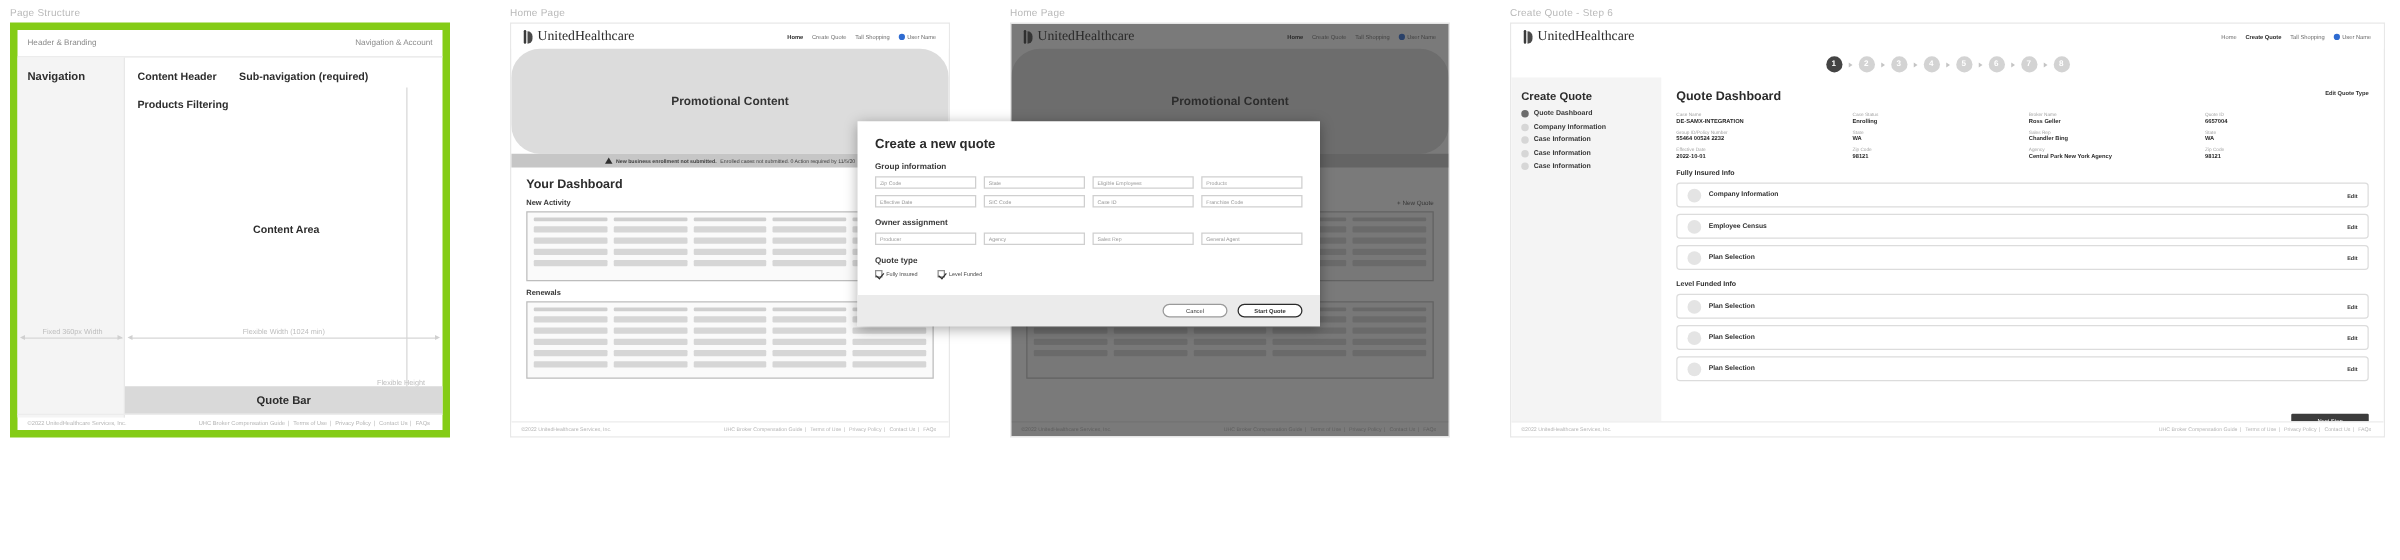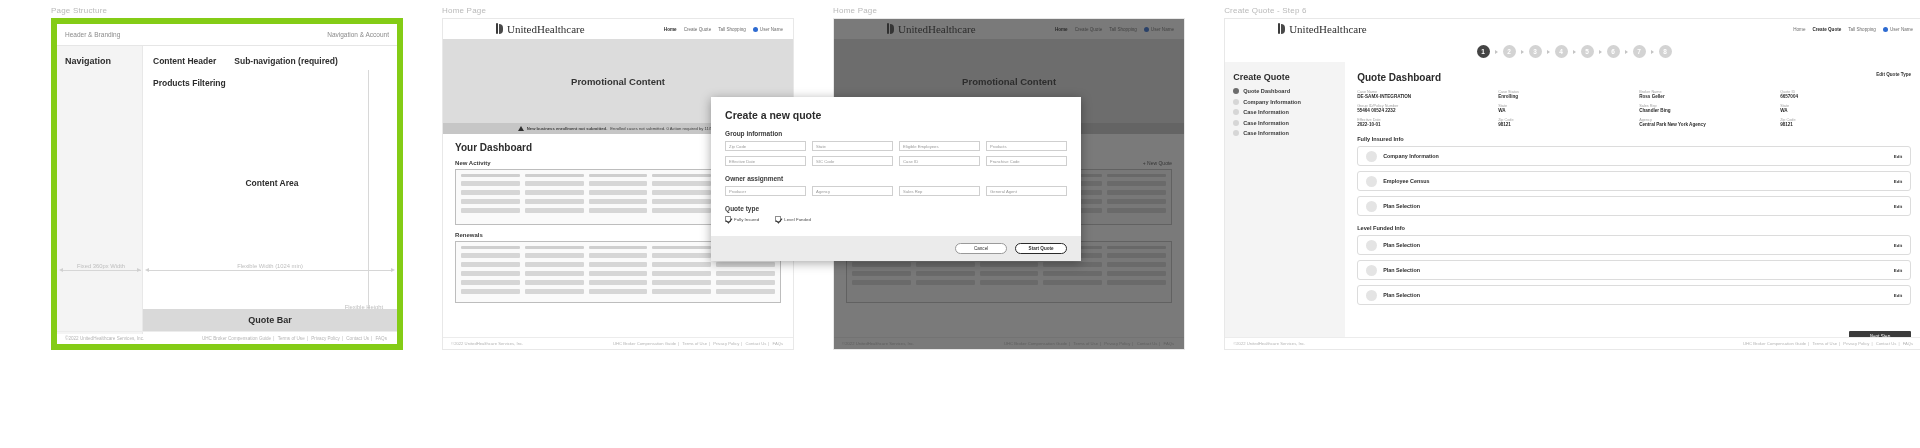"Page Structure" .board { padding-left: 43px -> none }
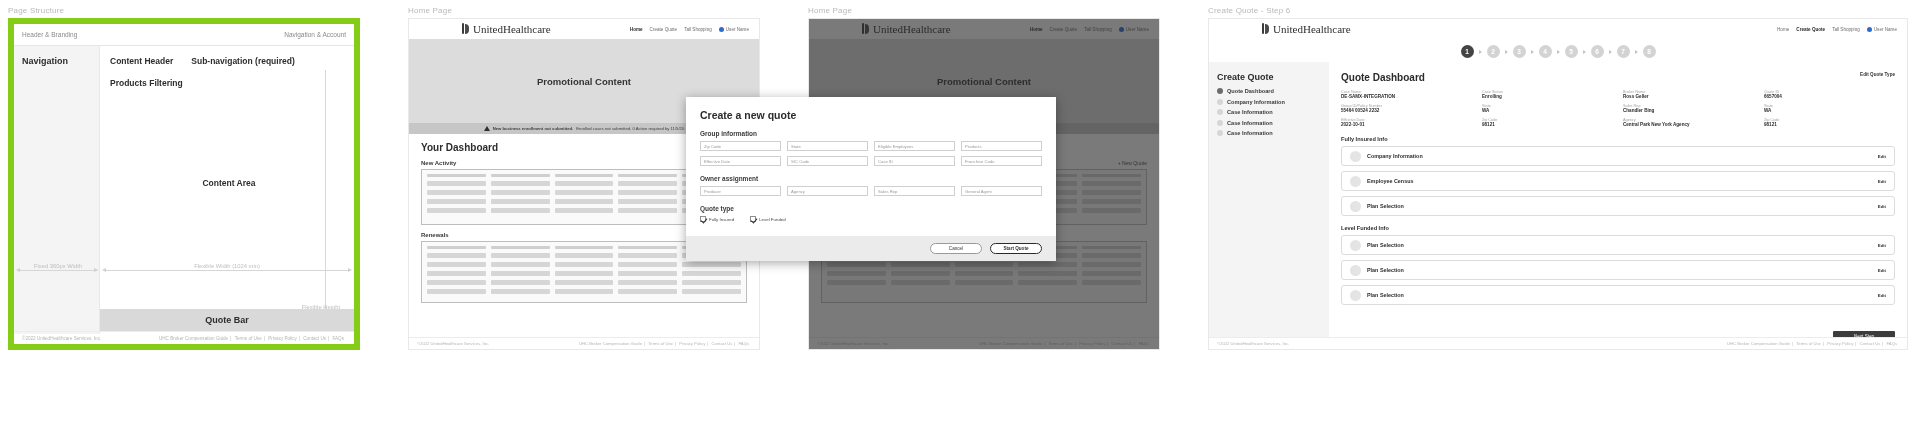"UnitedHealthcare" .brand { align-items: flex-start -> flex-end; margin-left: 43px -> none }
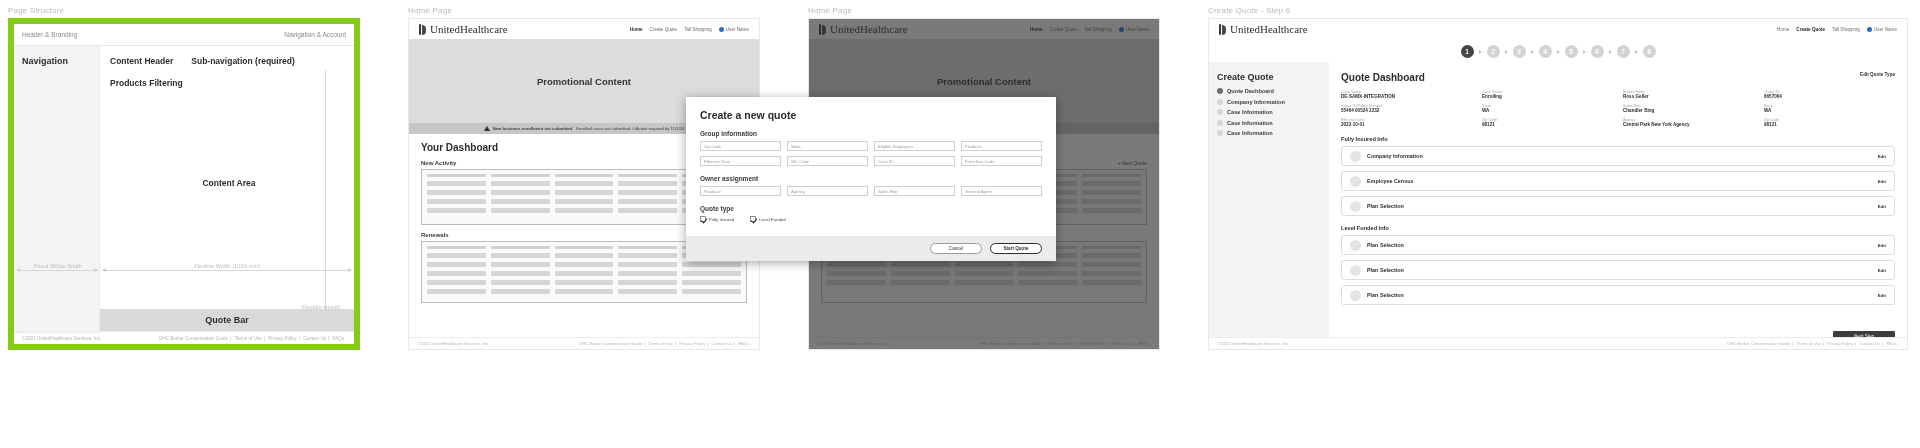"Promotional Content" .promo { border-radius: none -> 23px }
